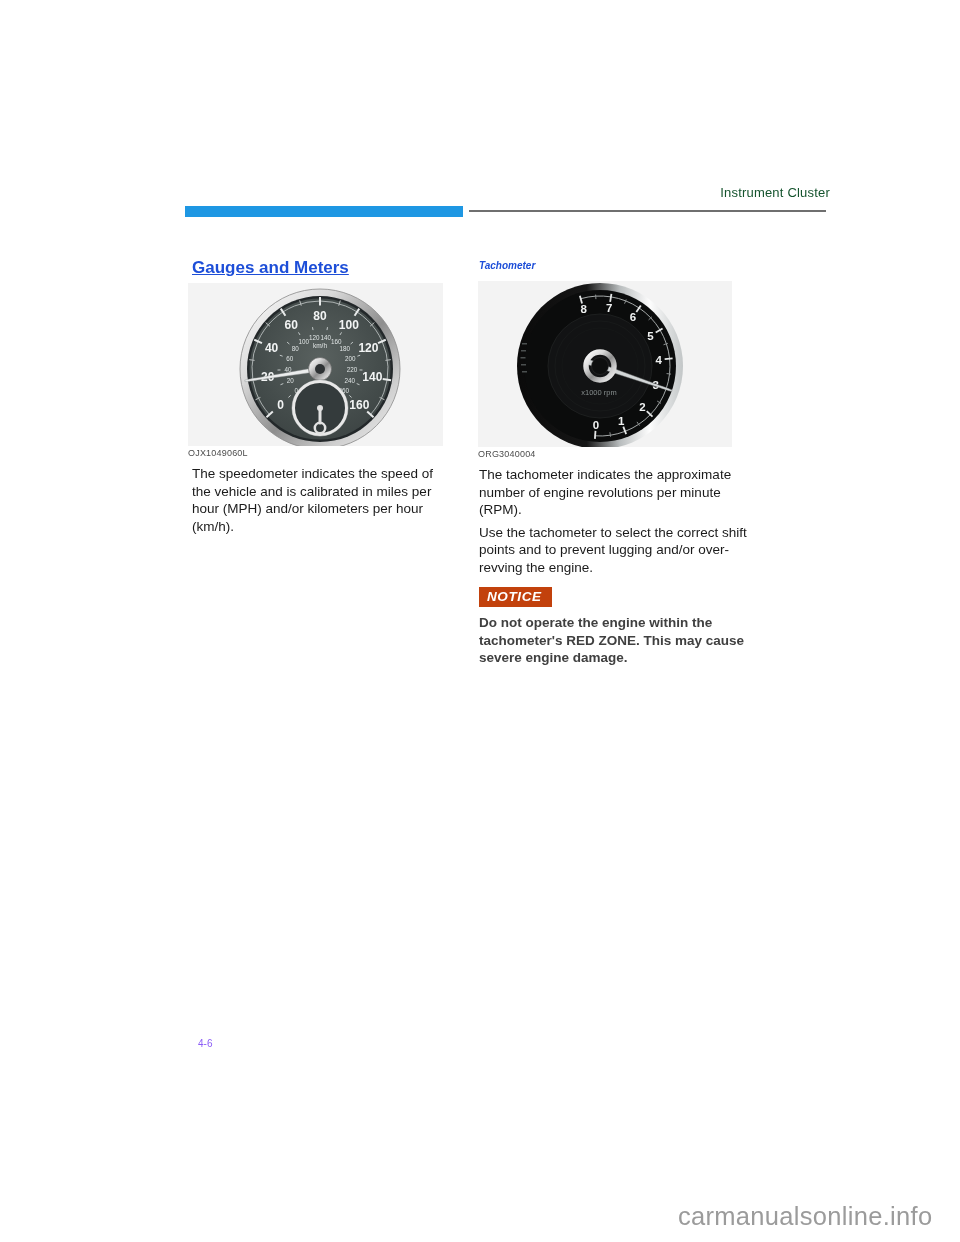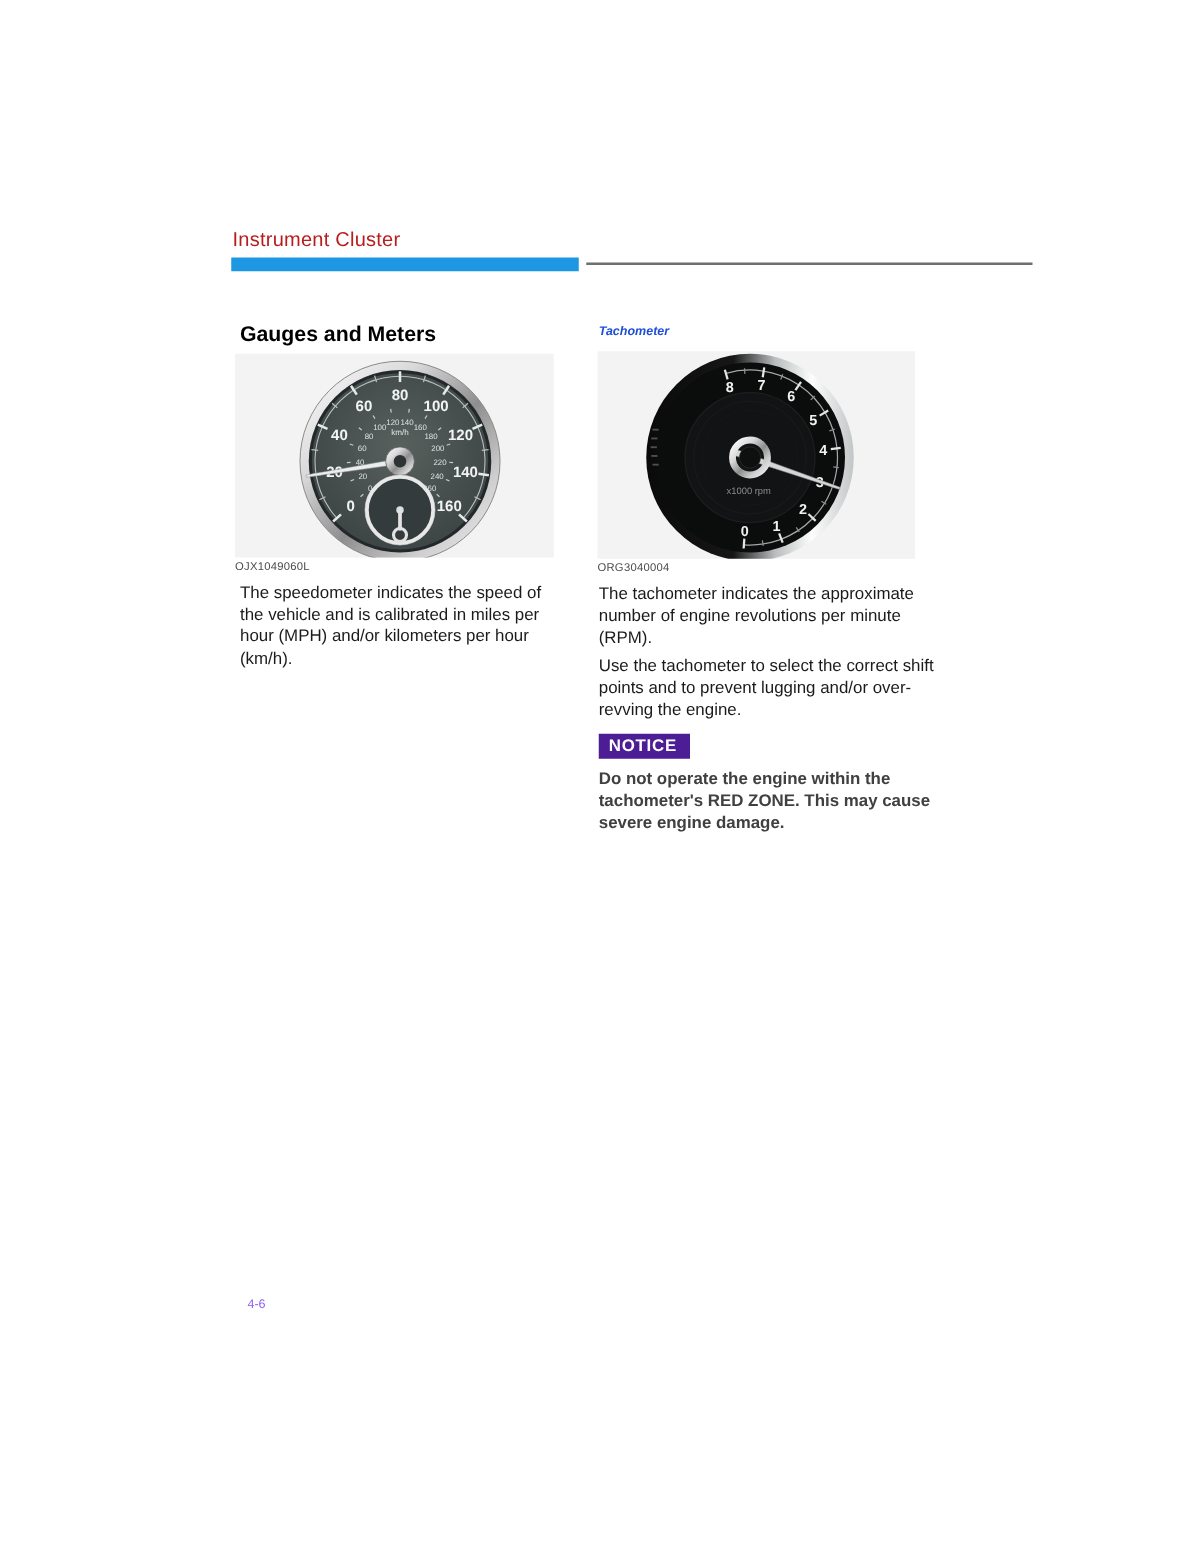"Instrument Cluster" .header-title { color: #b91c1c -> #14532d; font-size: 16px -> 13px; text-align: none -> right }
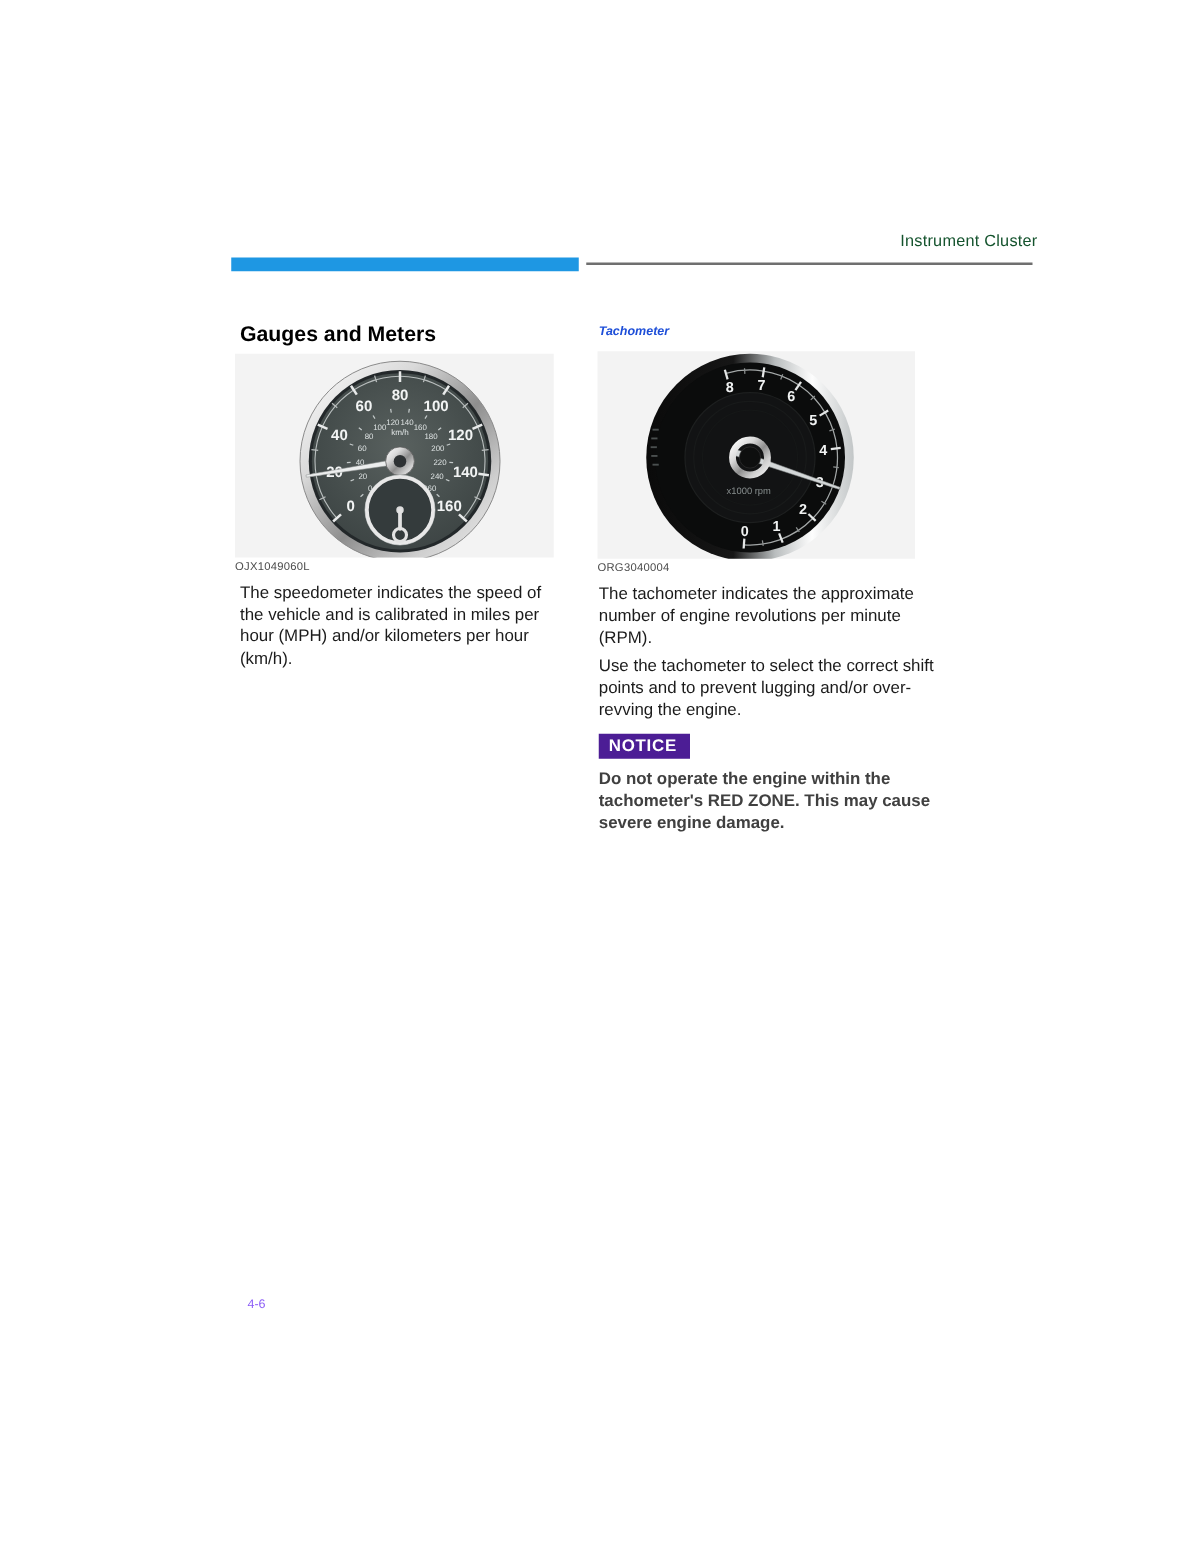"Gauges and Meters" .section-title { color: #000000 -> #1d4ed8; text-decoration: none -> underline }
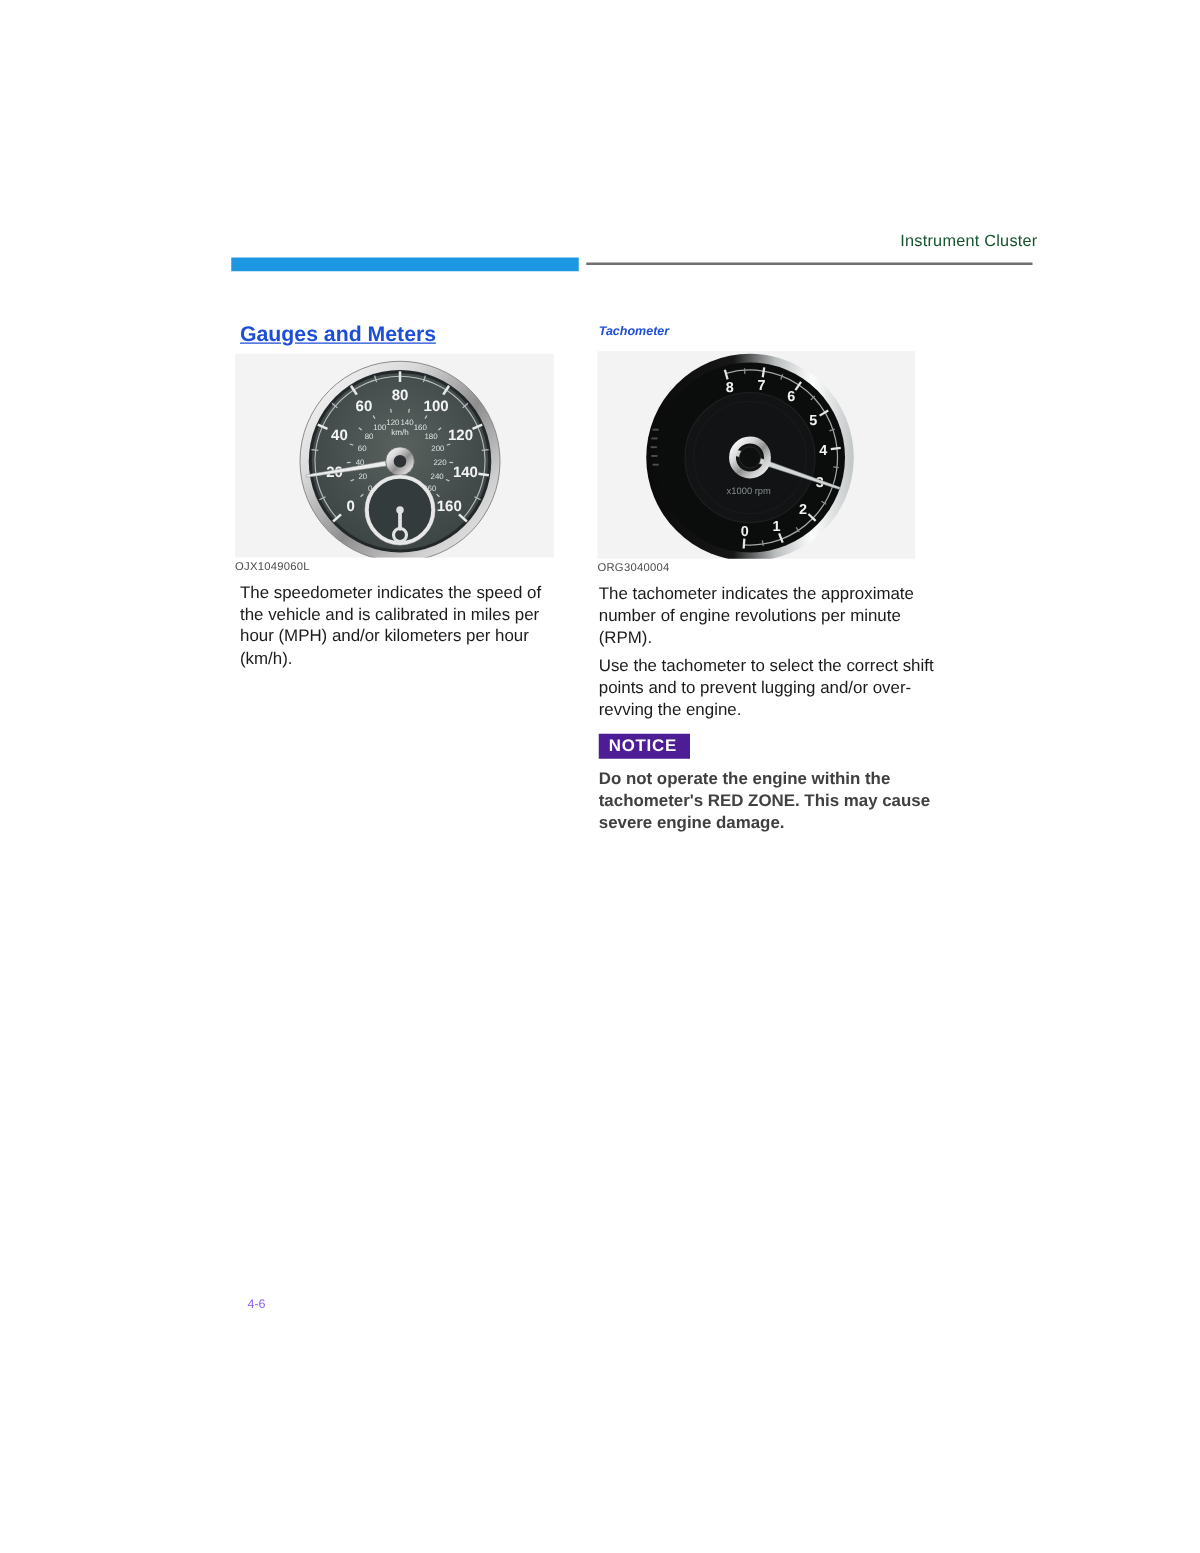"NOTICE" .notice-box { background: #4c1d95 -> #c2410c; font-style: none -> italic }
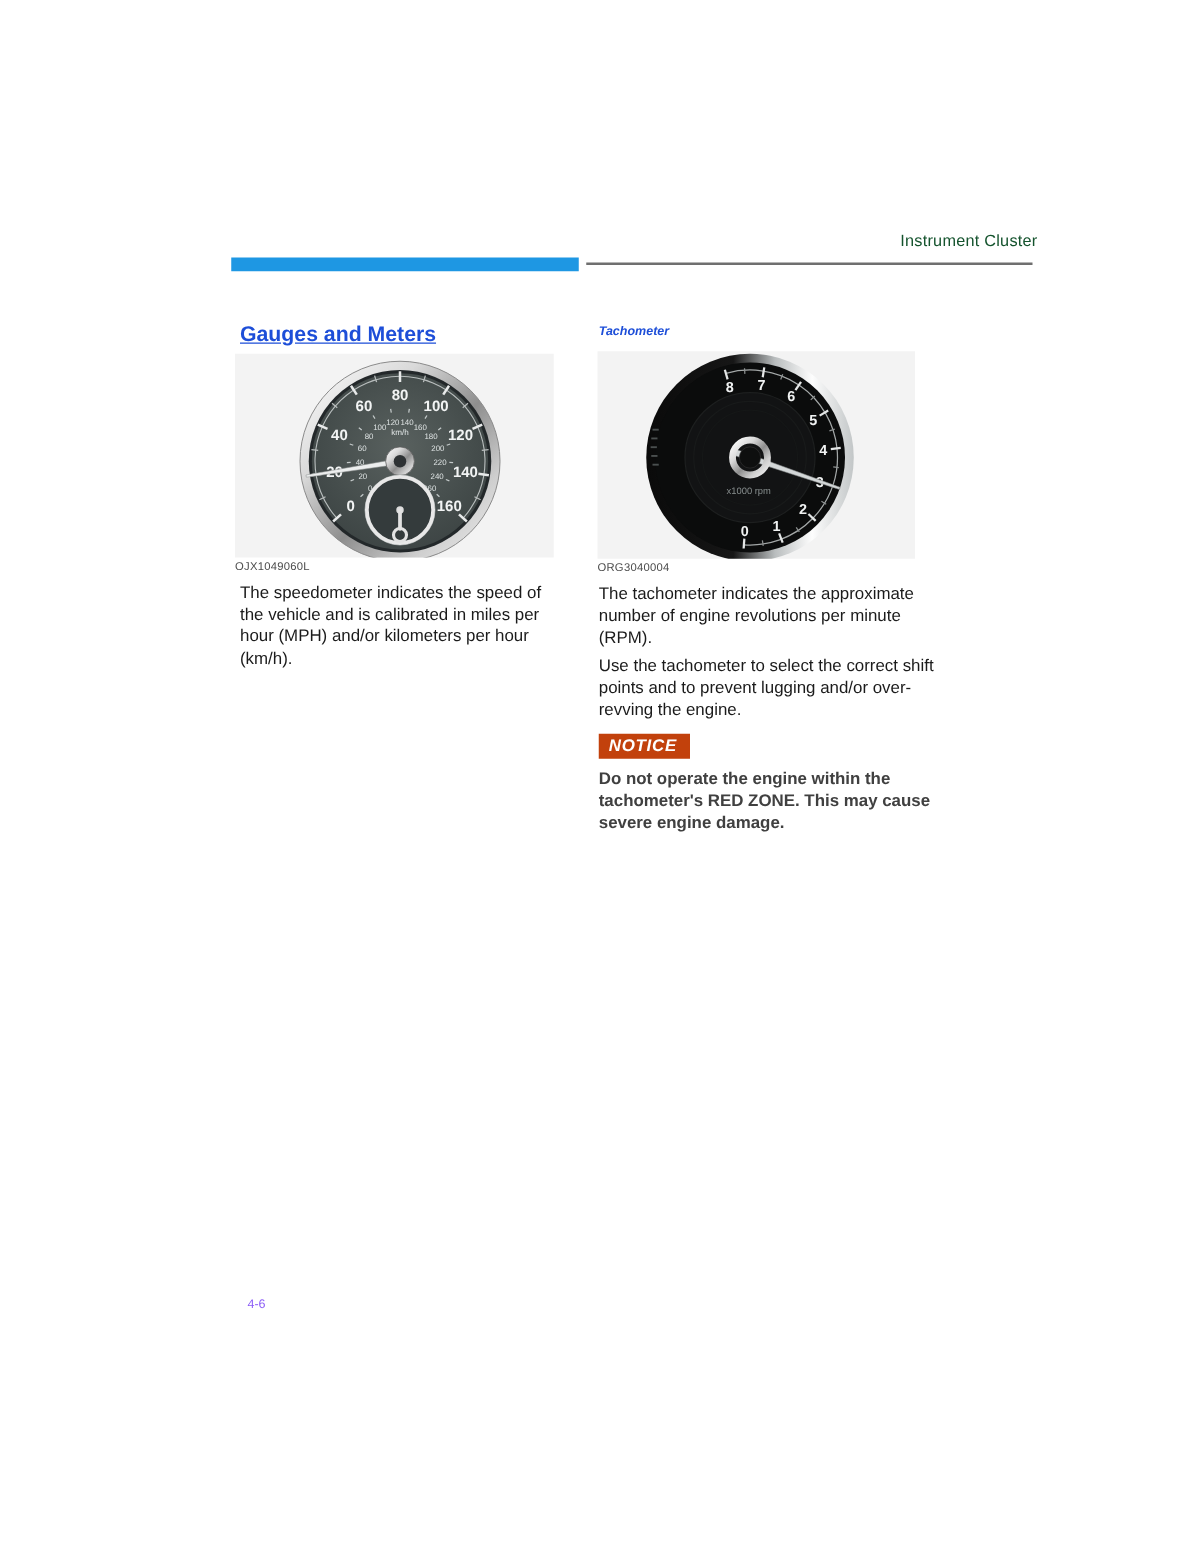"carmanualsonline.info" div.watermark { html: none -> <div>carmanualsonline.info</div> }
